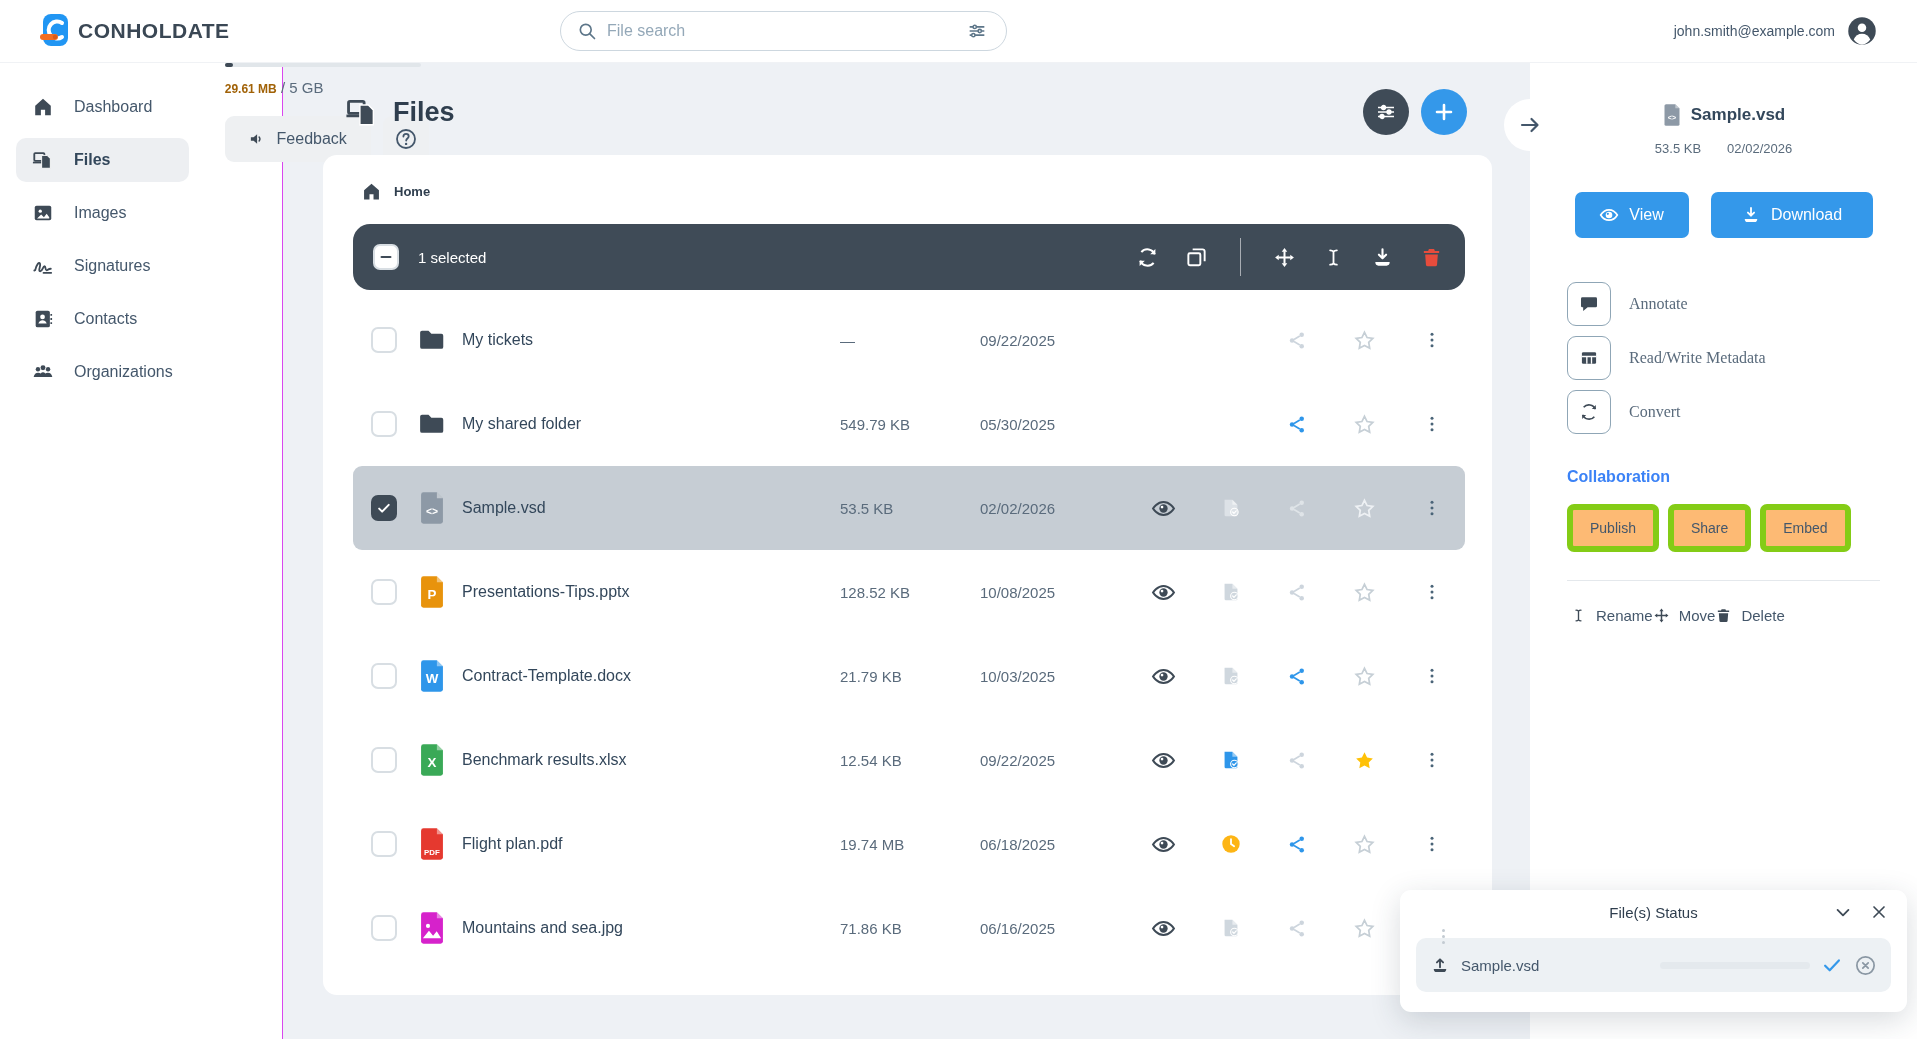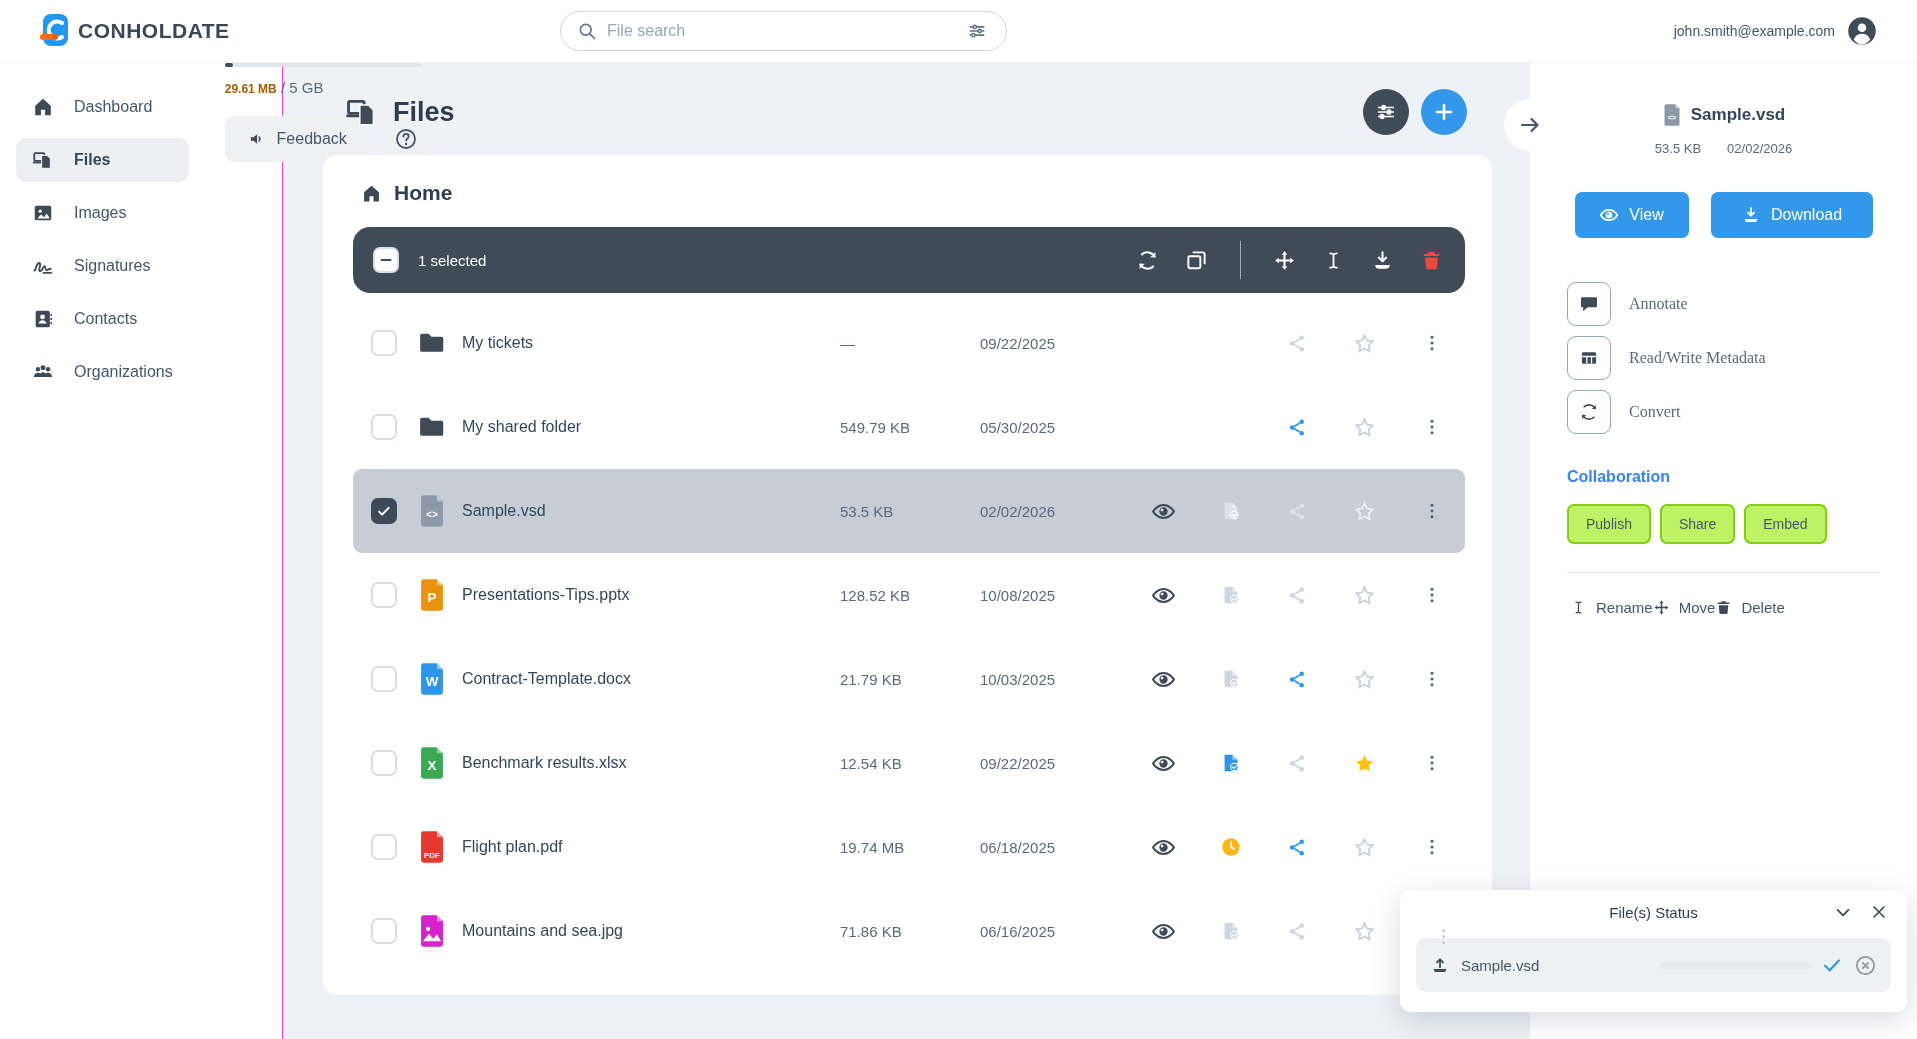"Home" .breadcrumb { font-size: 21px -> 13px }
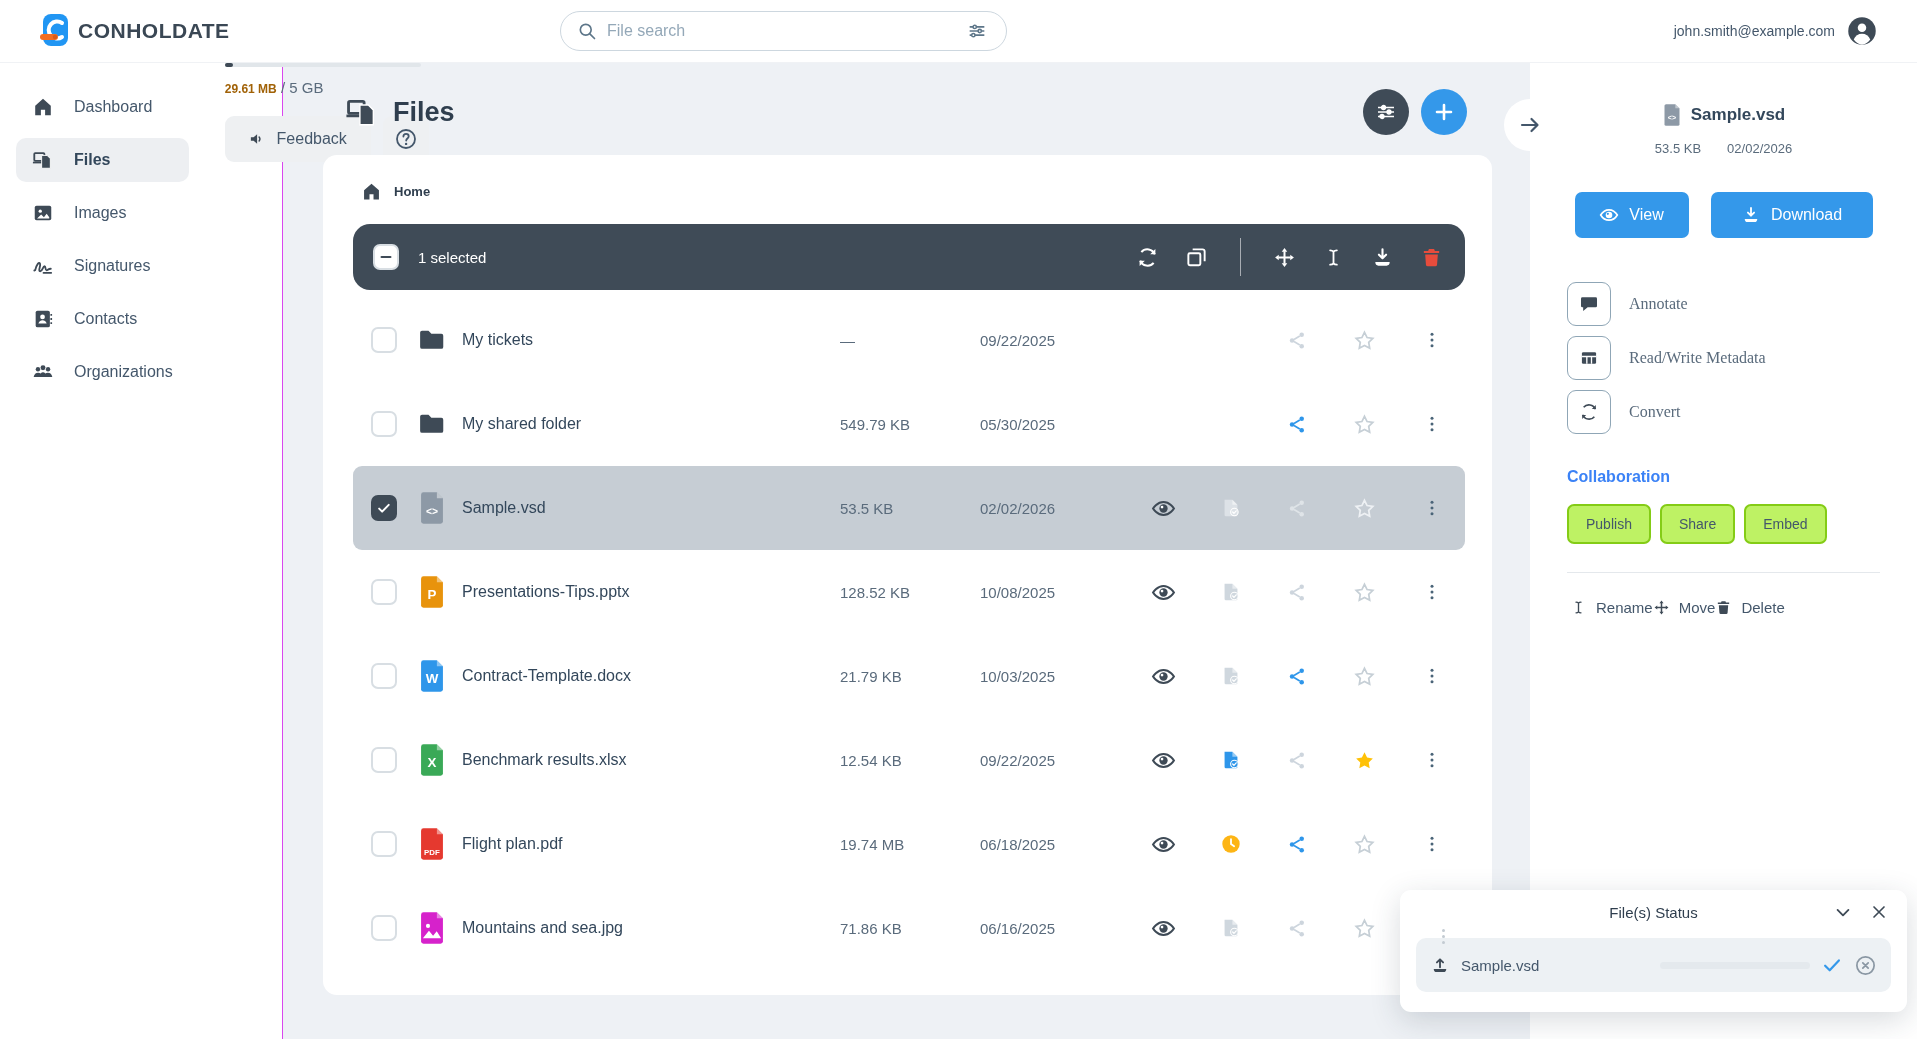"Publish" .btn-outline { background: #bef264 -> #fdba74; border: 2px solid #84cc16 -> 6px solid #84cc16 }
